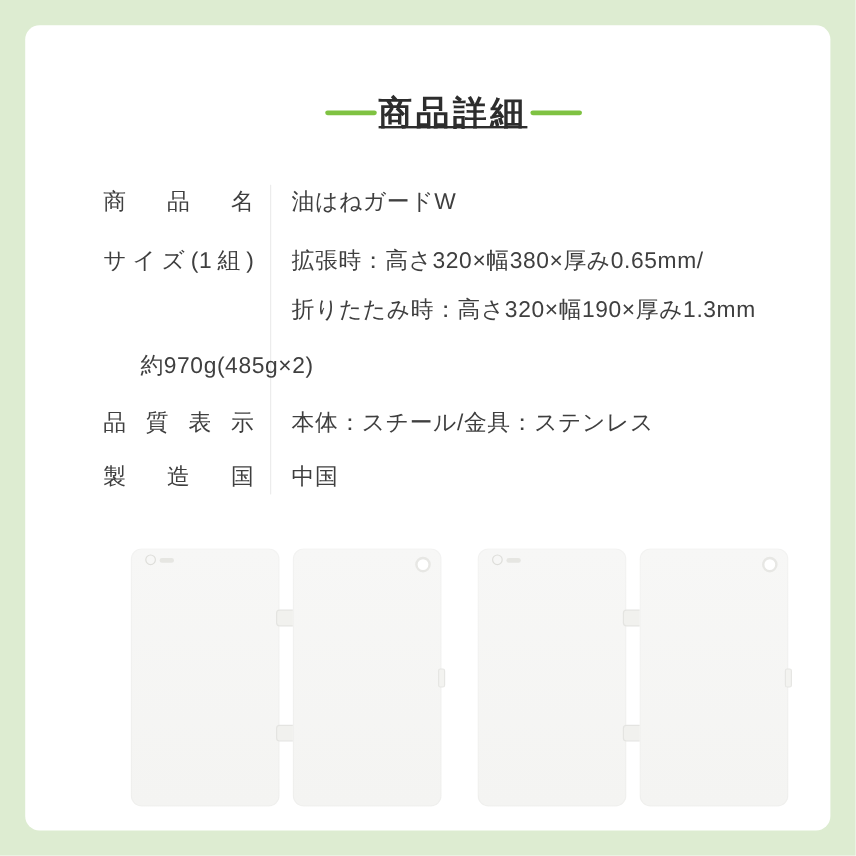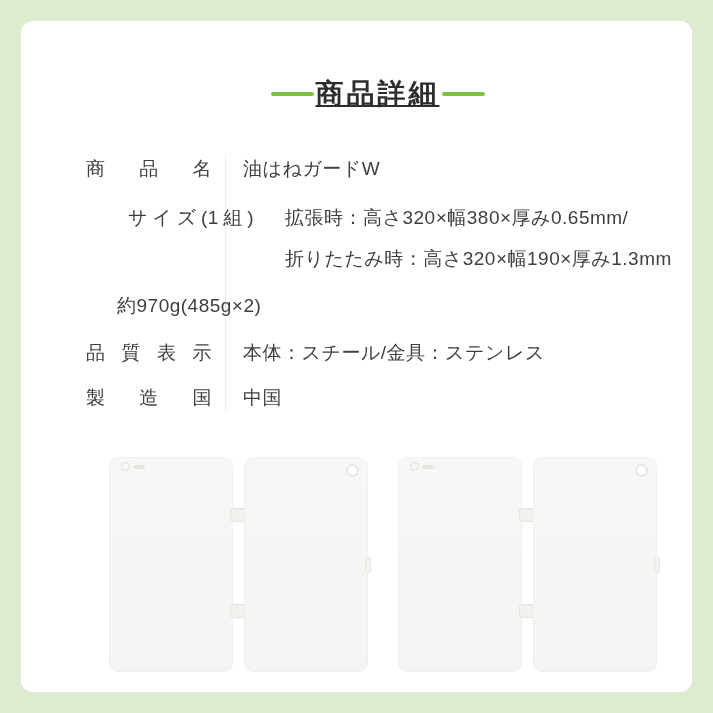"サイズ(1組)" .row-2 .label { margin-left: 42px -> none }
